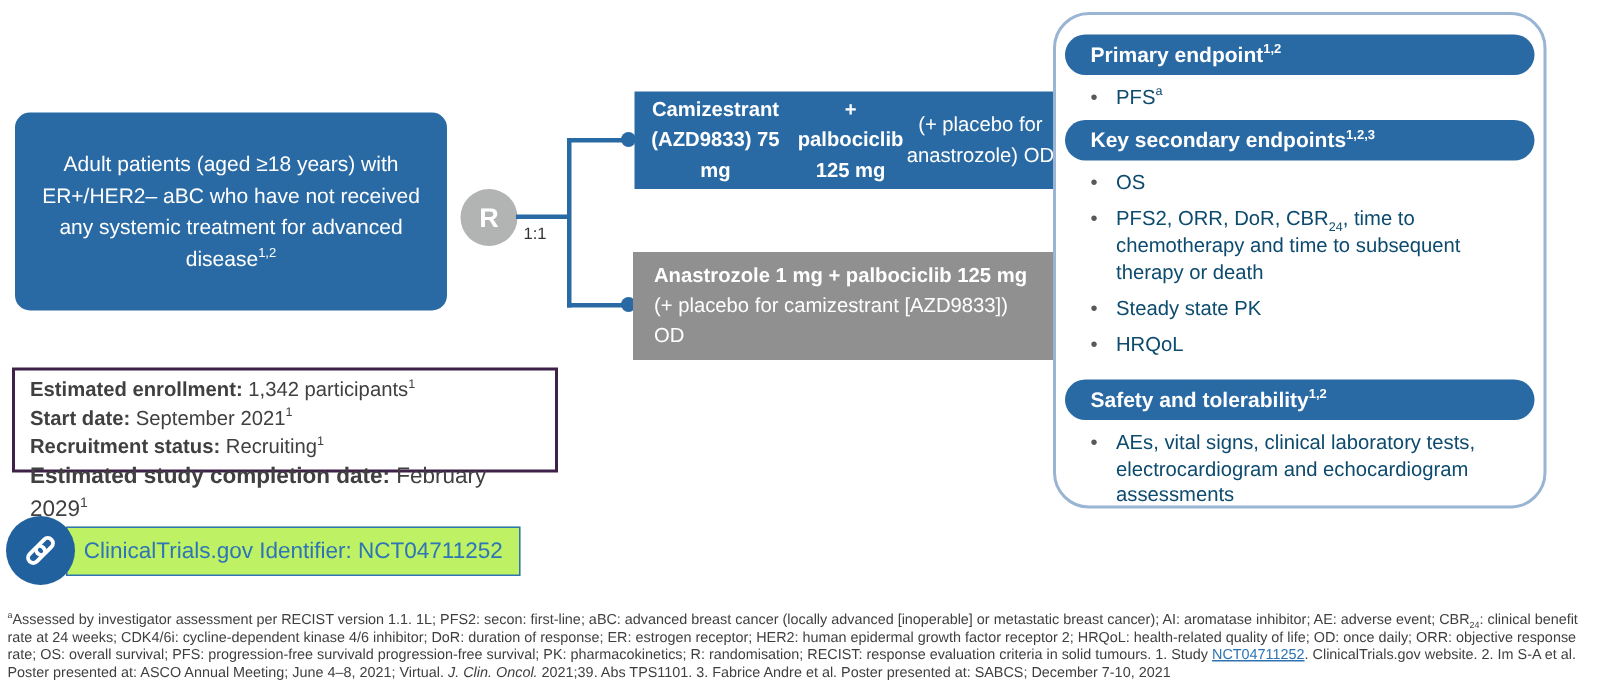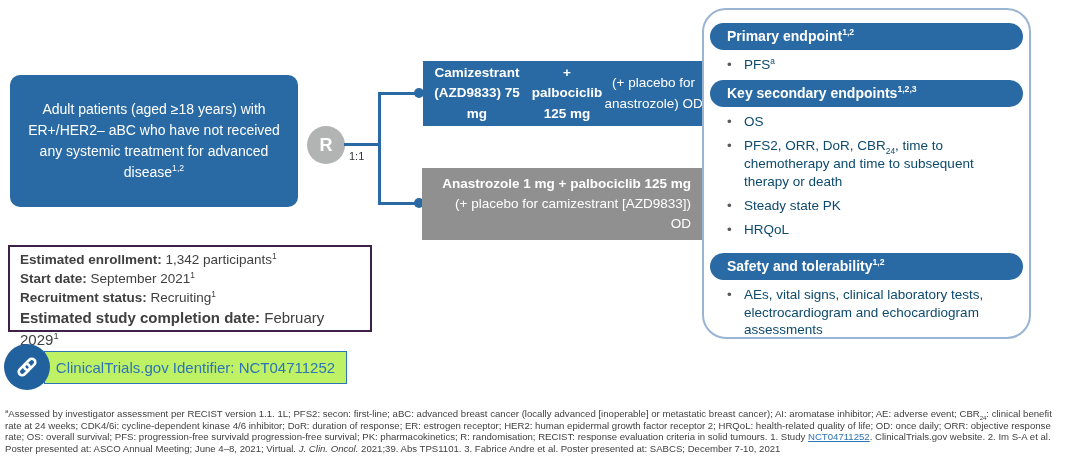"Anastrozole 1 mg + palbociclib" .arm-bottom { text-align: right -> left }
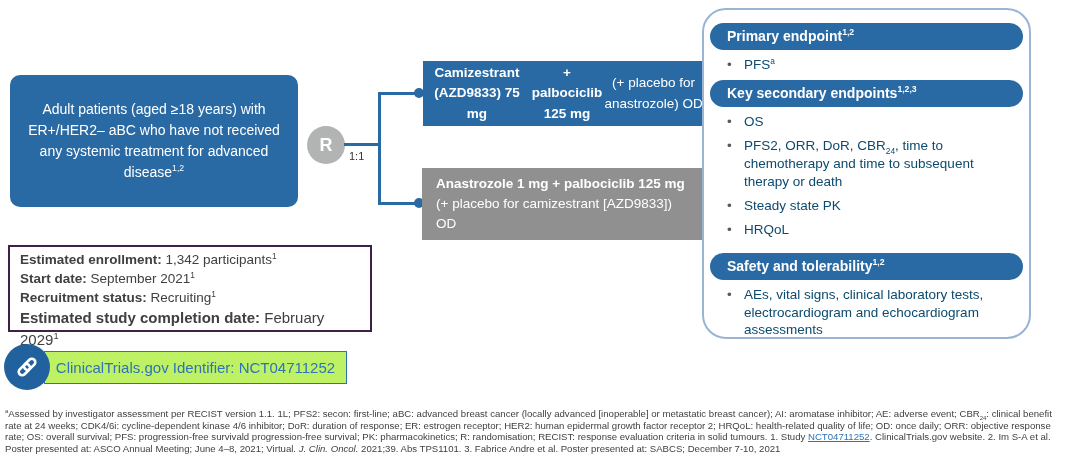"Estimated enrollment: 1,342" .study-info { height: 87px -> 70px }
